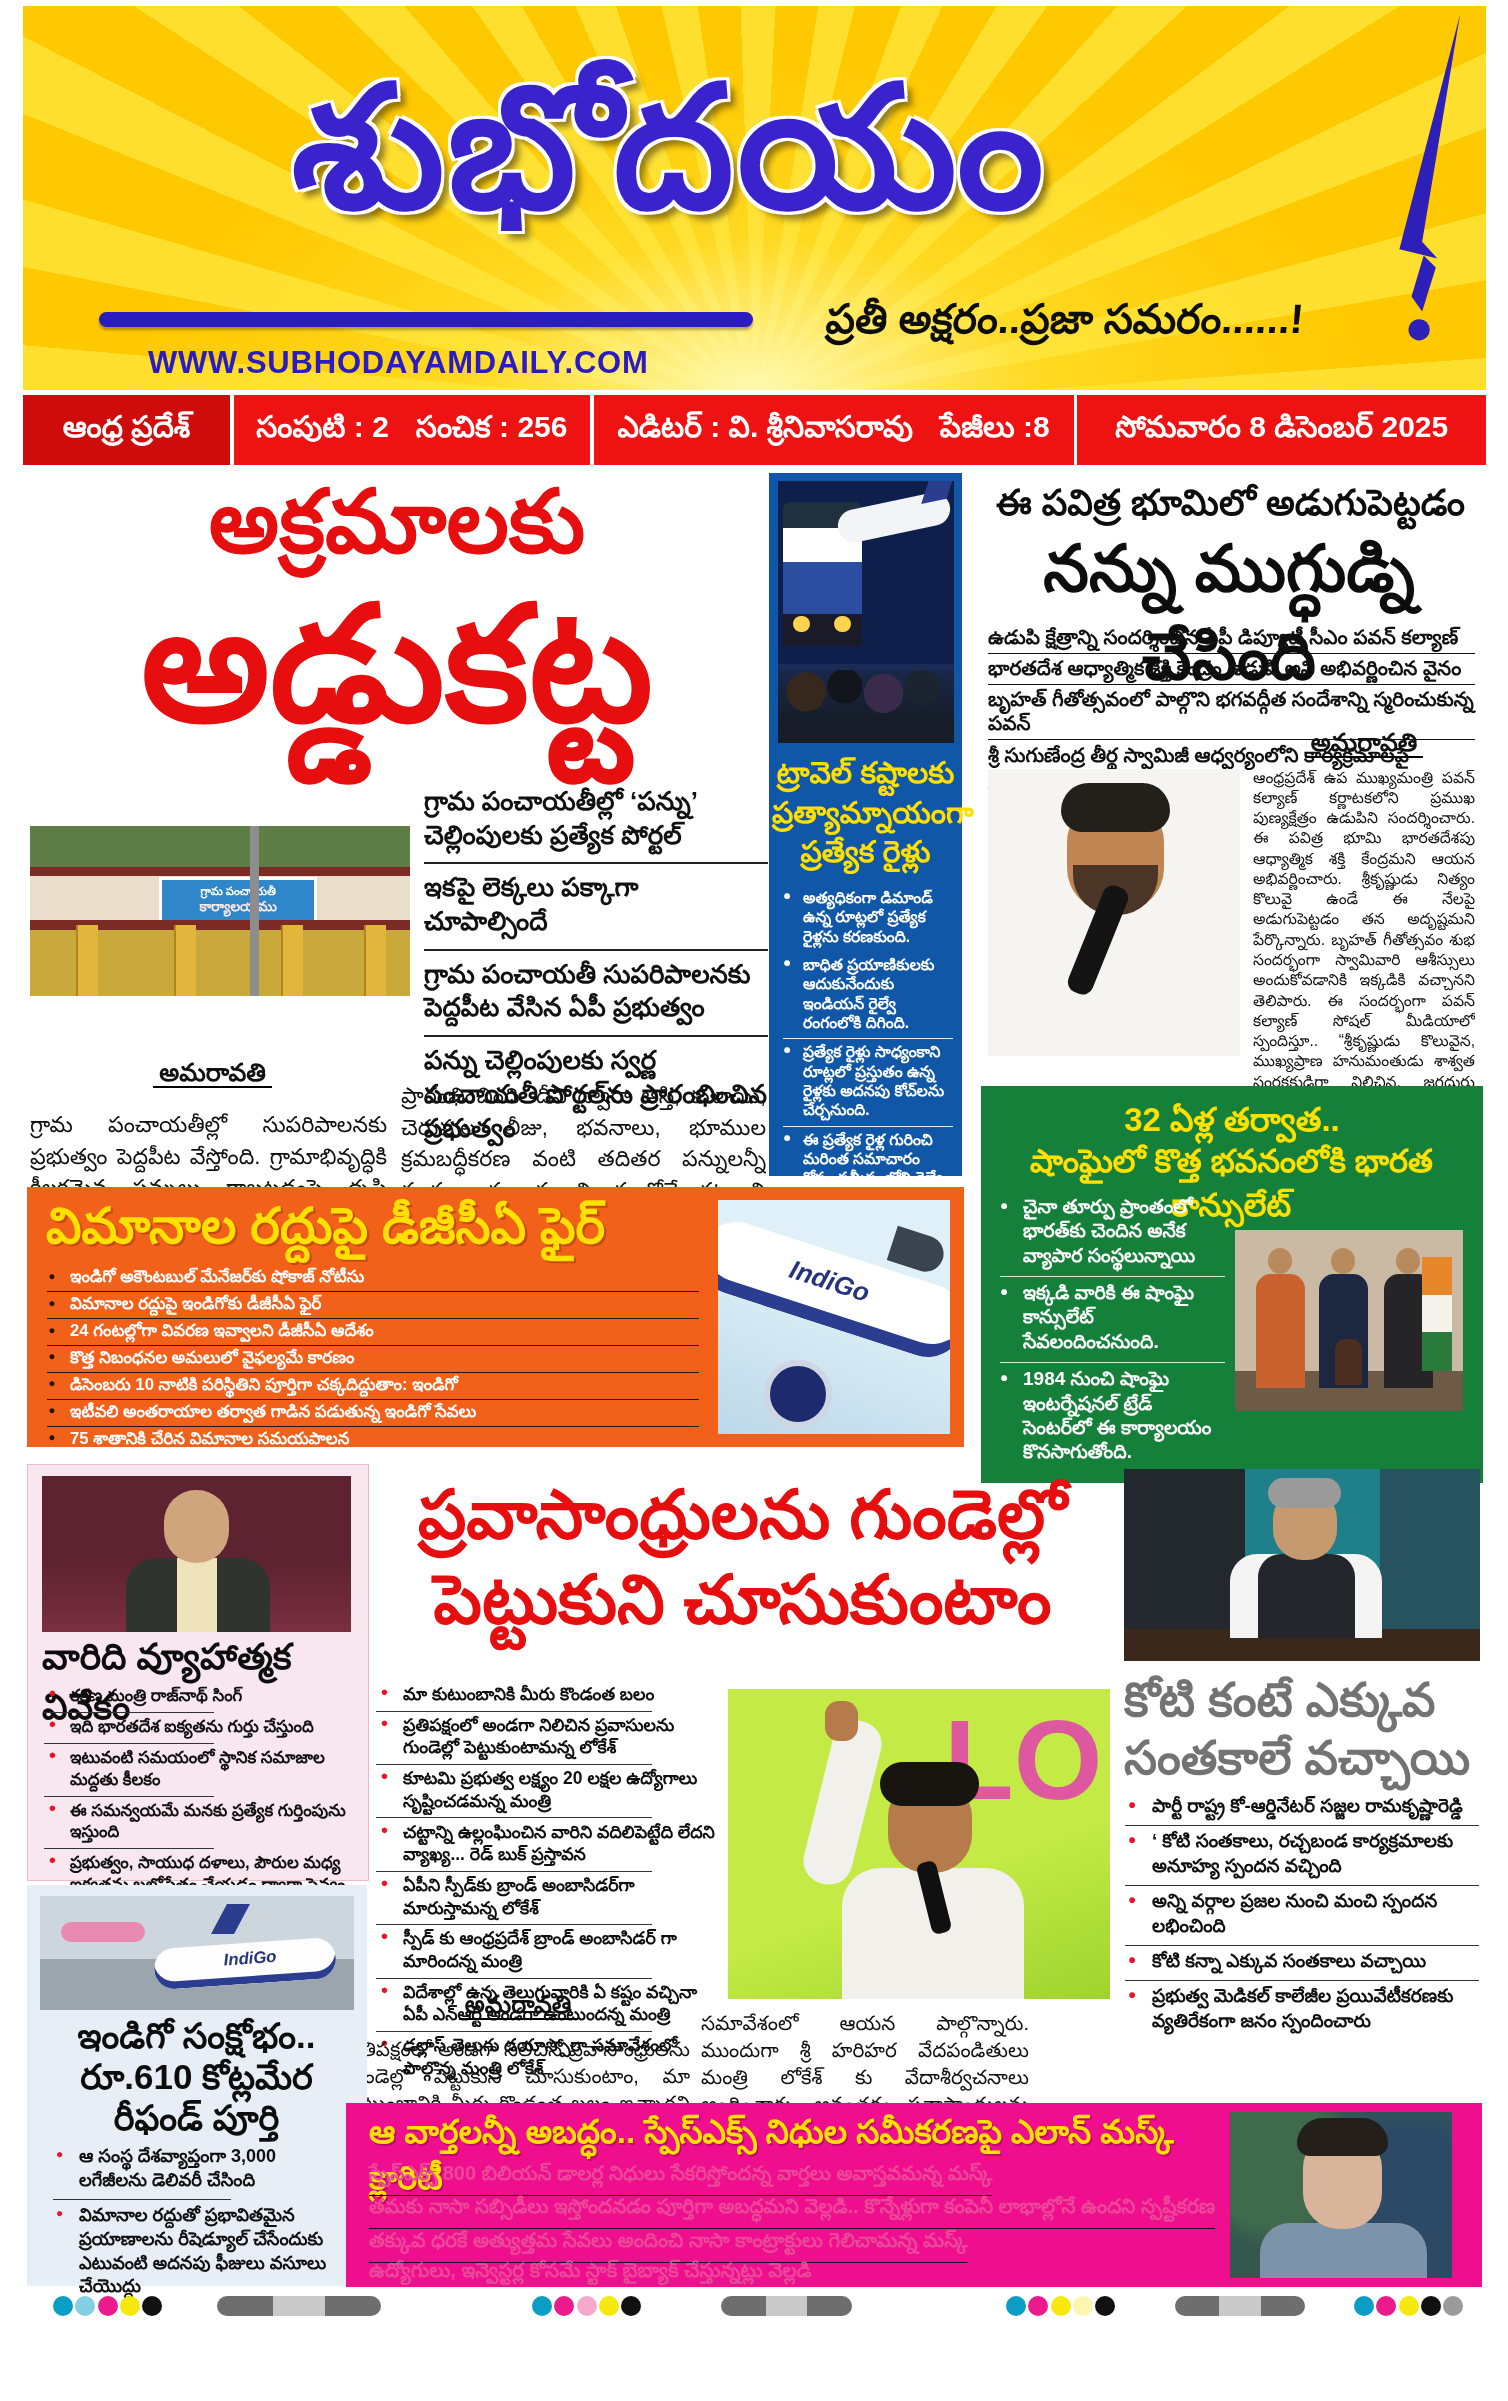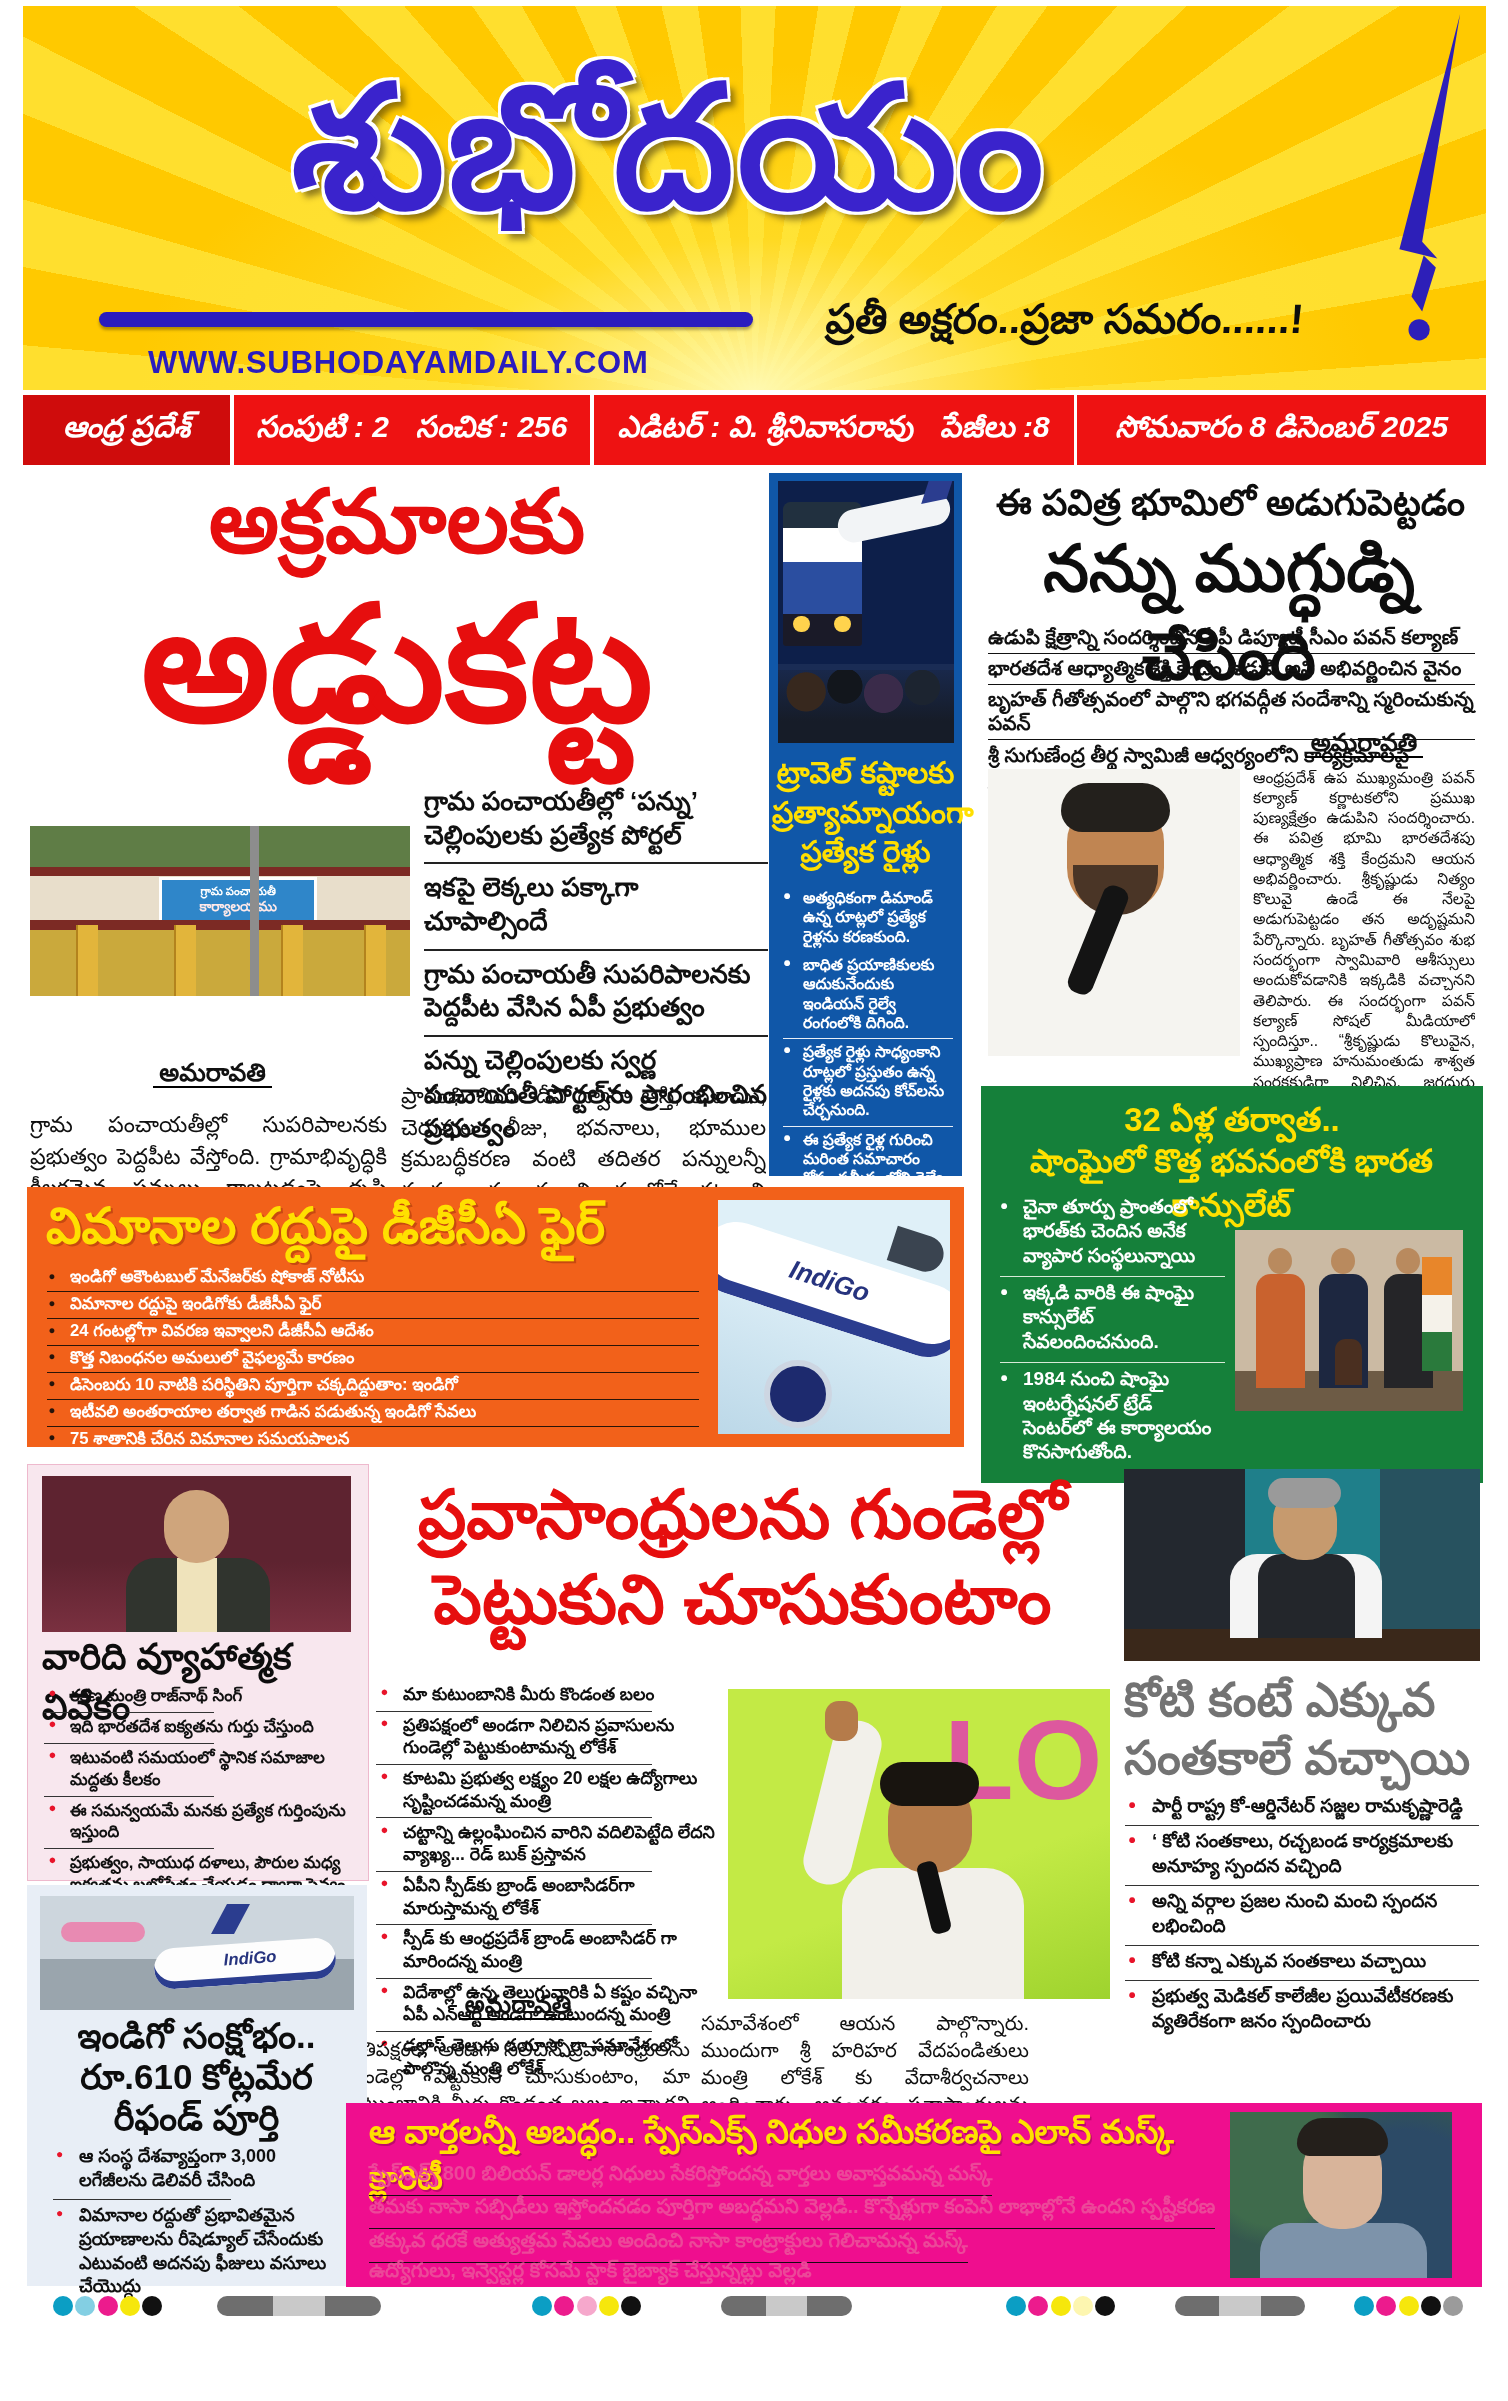"ఆంధ్ర ప్రదేశ్" .seg { font-style: italic -> none }
